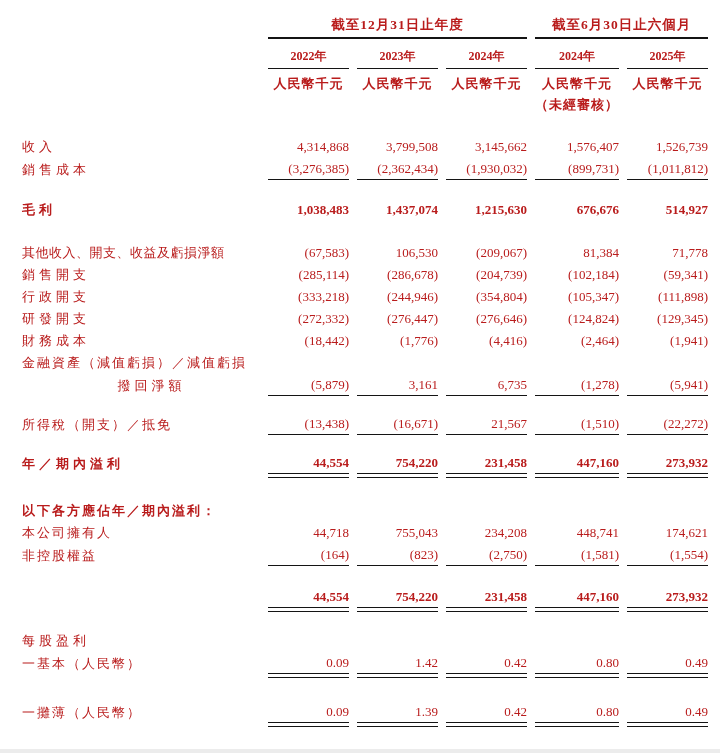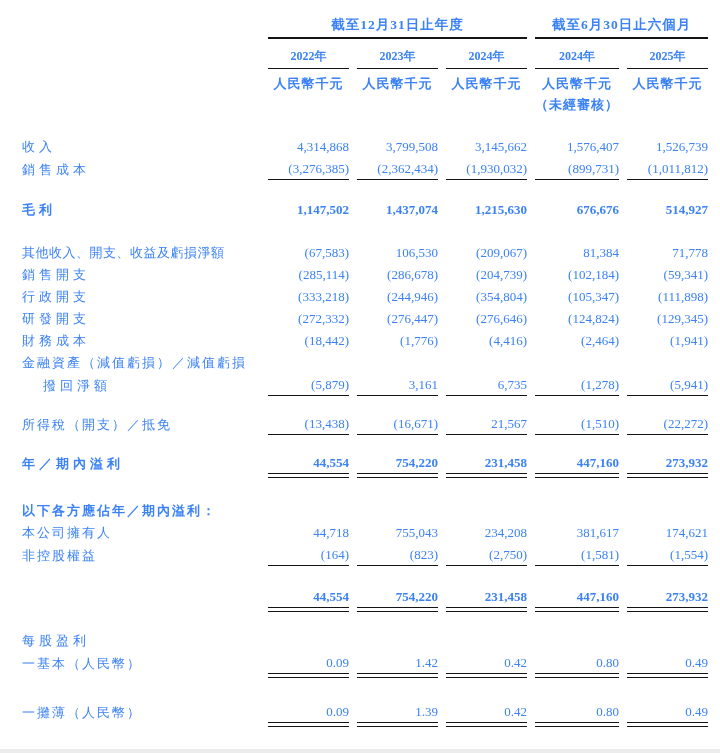"截至12月31日止年度" .page { color: #3b82f6 -> #b91c1c }
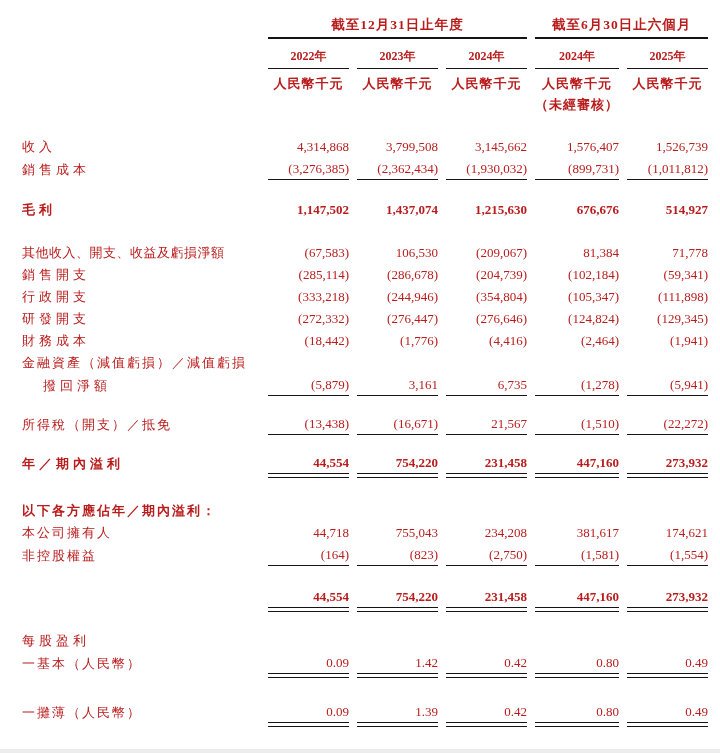"1,147,502" td.n { text: 1,147,502 -> 1,038,483 }
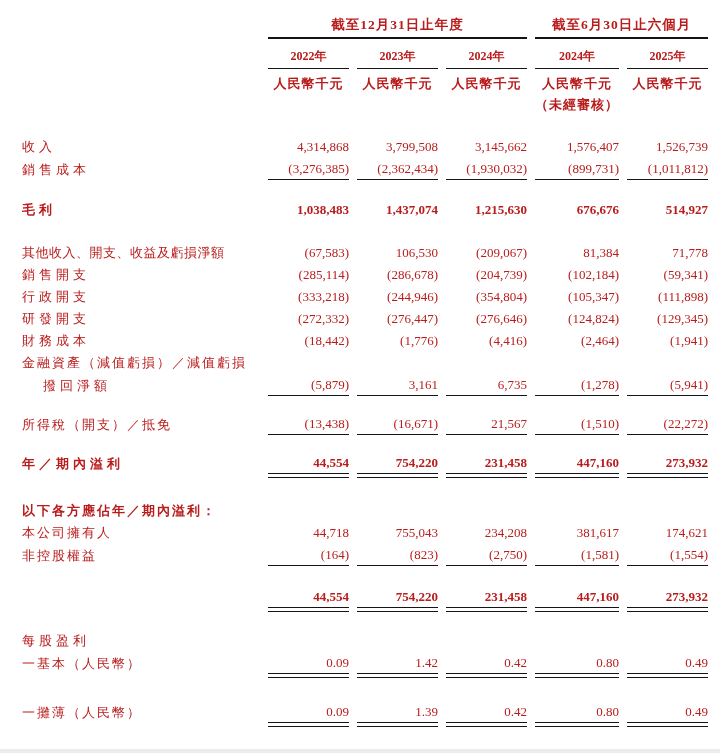"撥回淨額" td.lbl.indent { text-align: none -> center }
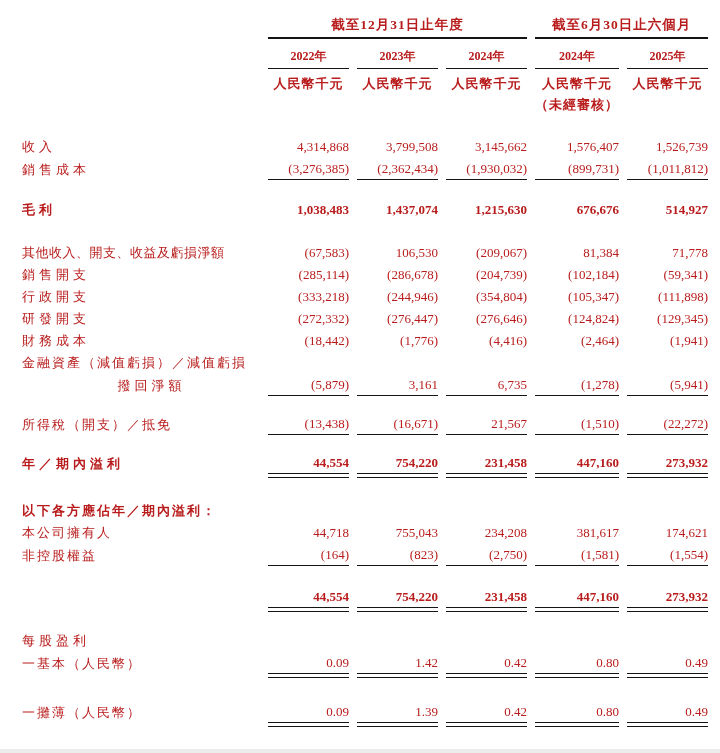"381,617" td.n { text: 381,617 -> 448,741 }
